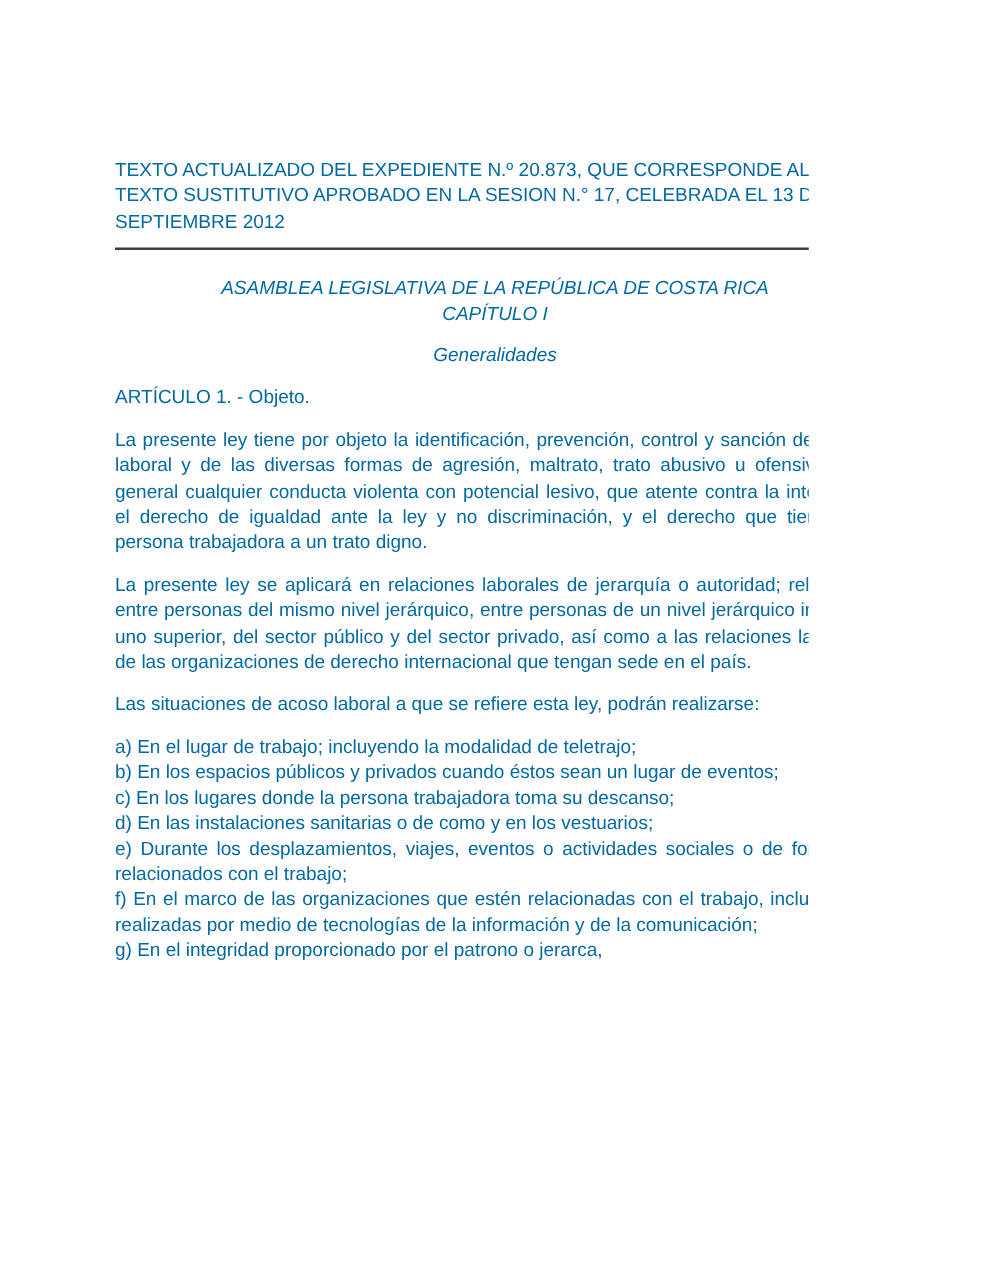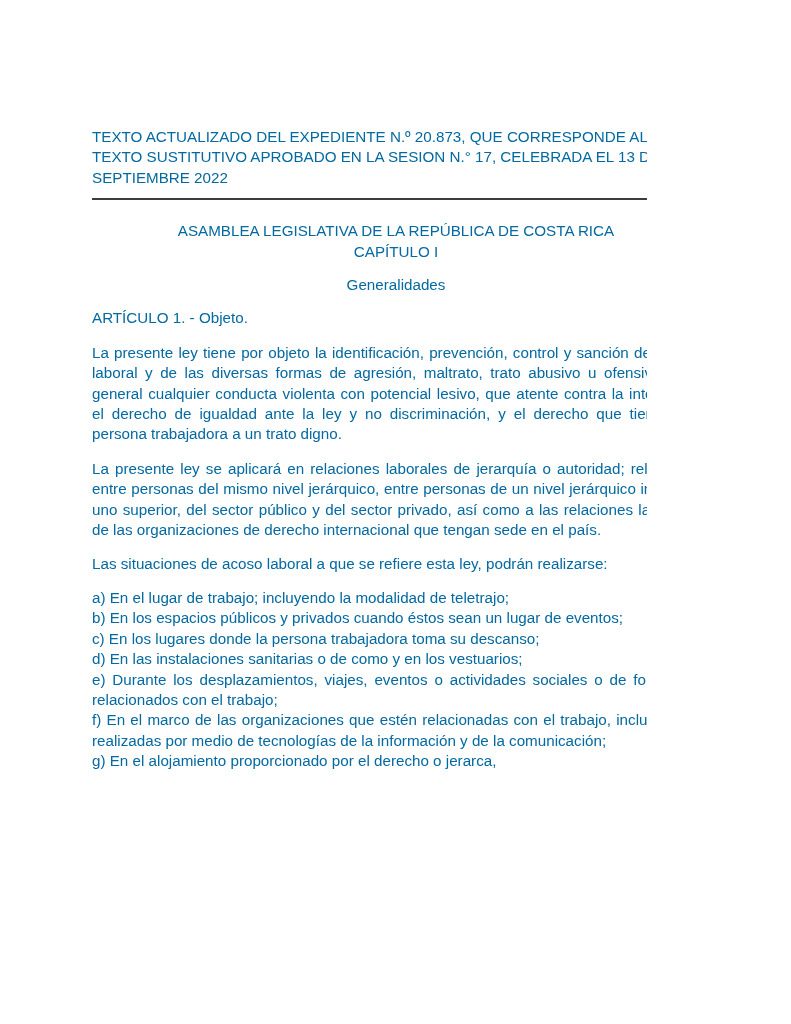"SEPTIEMBRE 2022" p.hdr-line { text: 2022 -> 2012 }
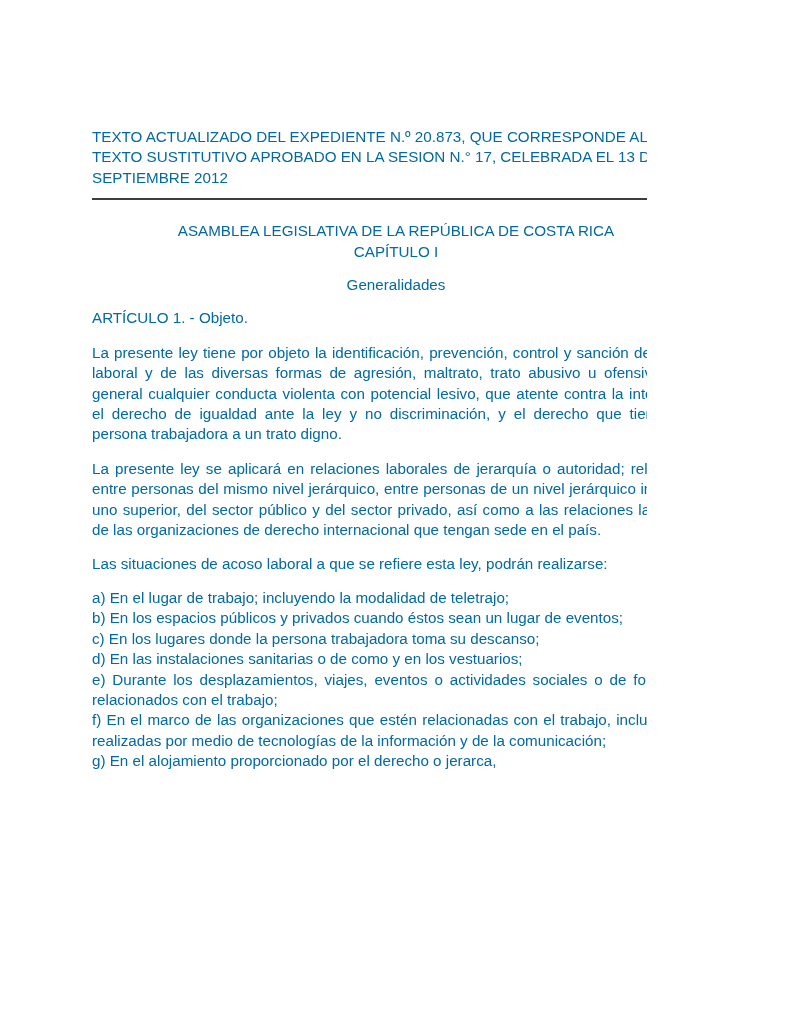"ASAMBLEA LEGISLATIVA DE LA REPÚBLICA" .center { font-style: none -> italic }
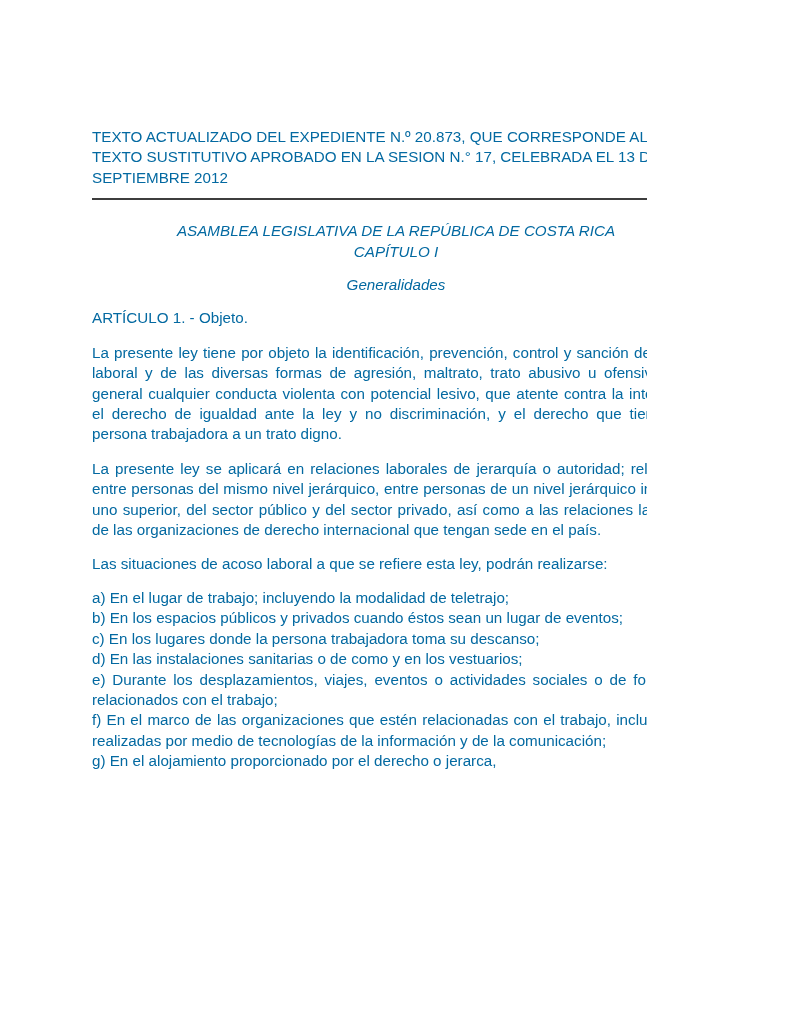"g) En el alojamiento proporcionado" p.just { text: alojamiento proporcionado por el derecho -> integridad proporcionado por el patrono }
